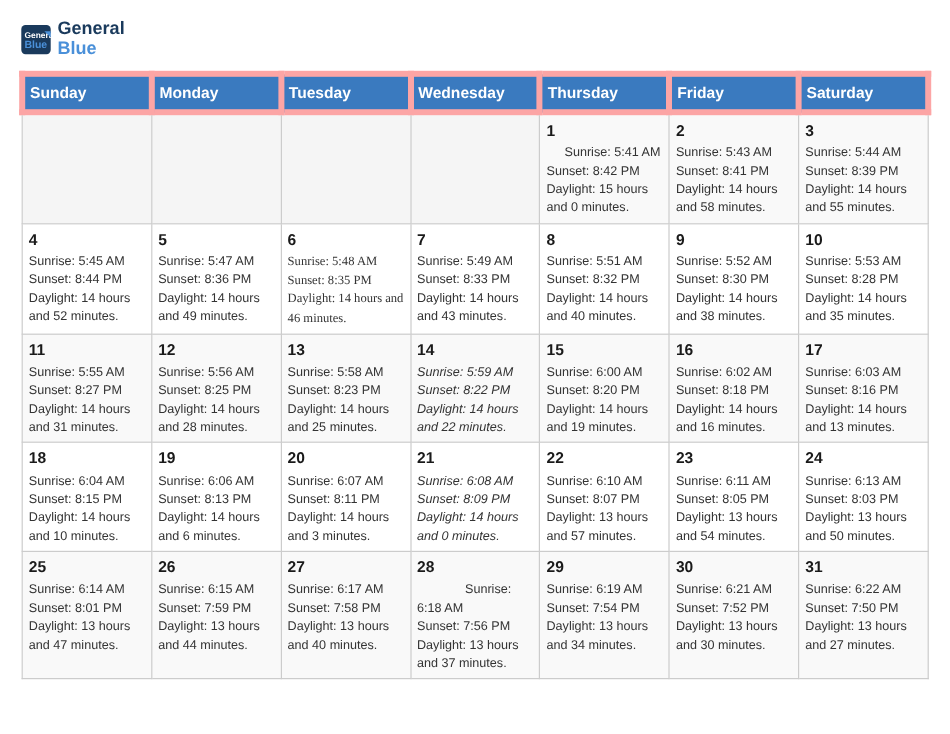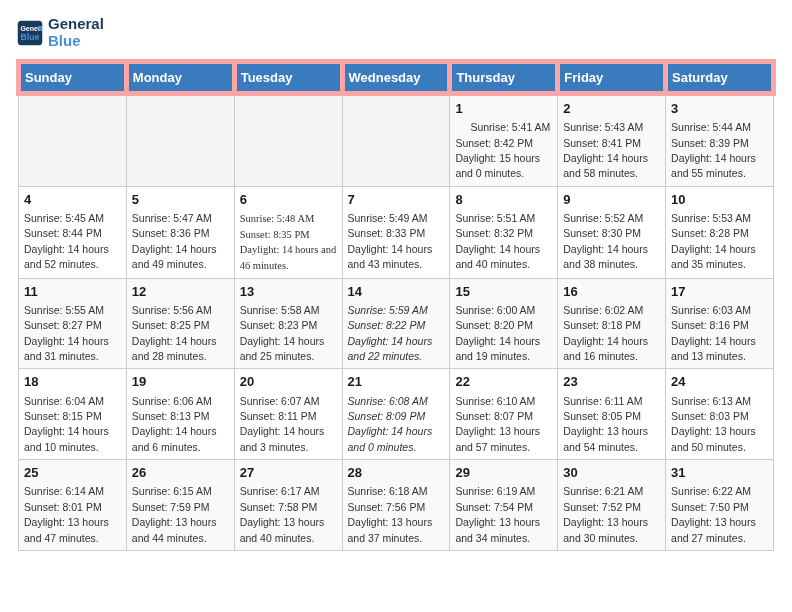"Sunrise: 6:18 AM" span.day-info { margin-left: none -> 40px }
